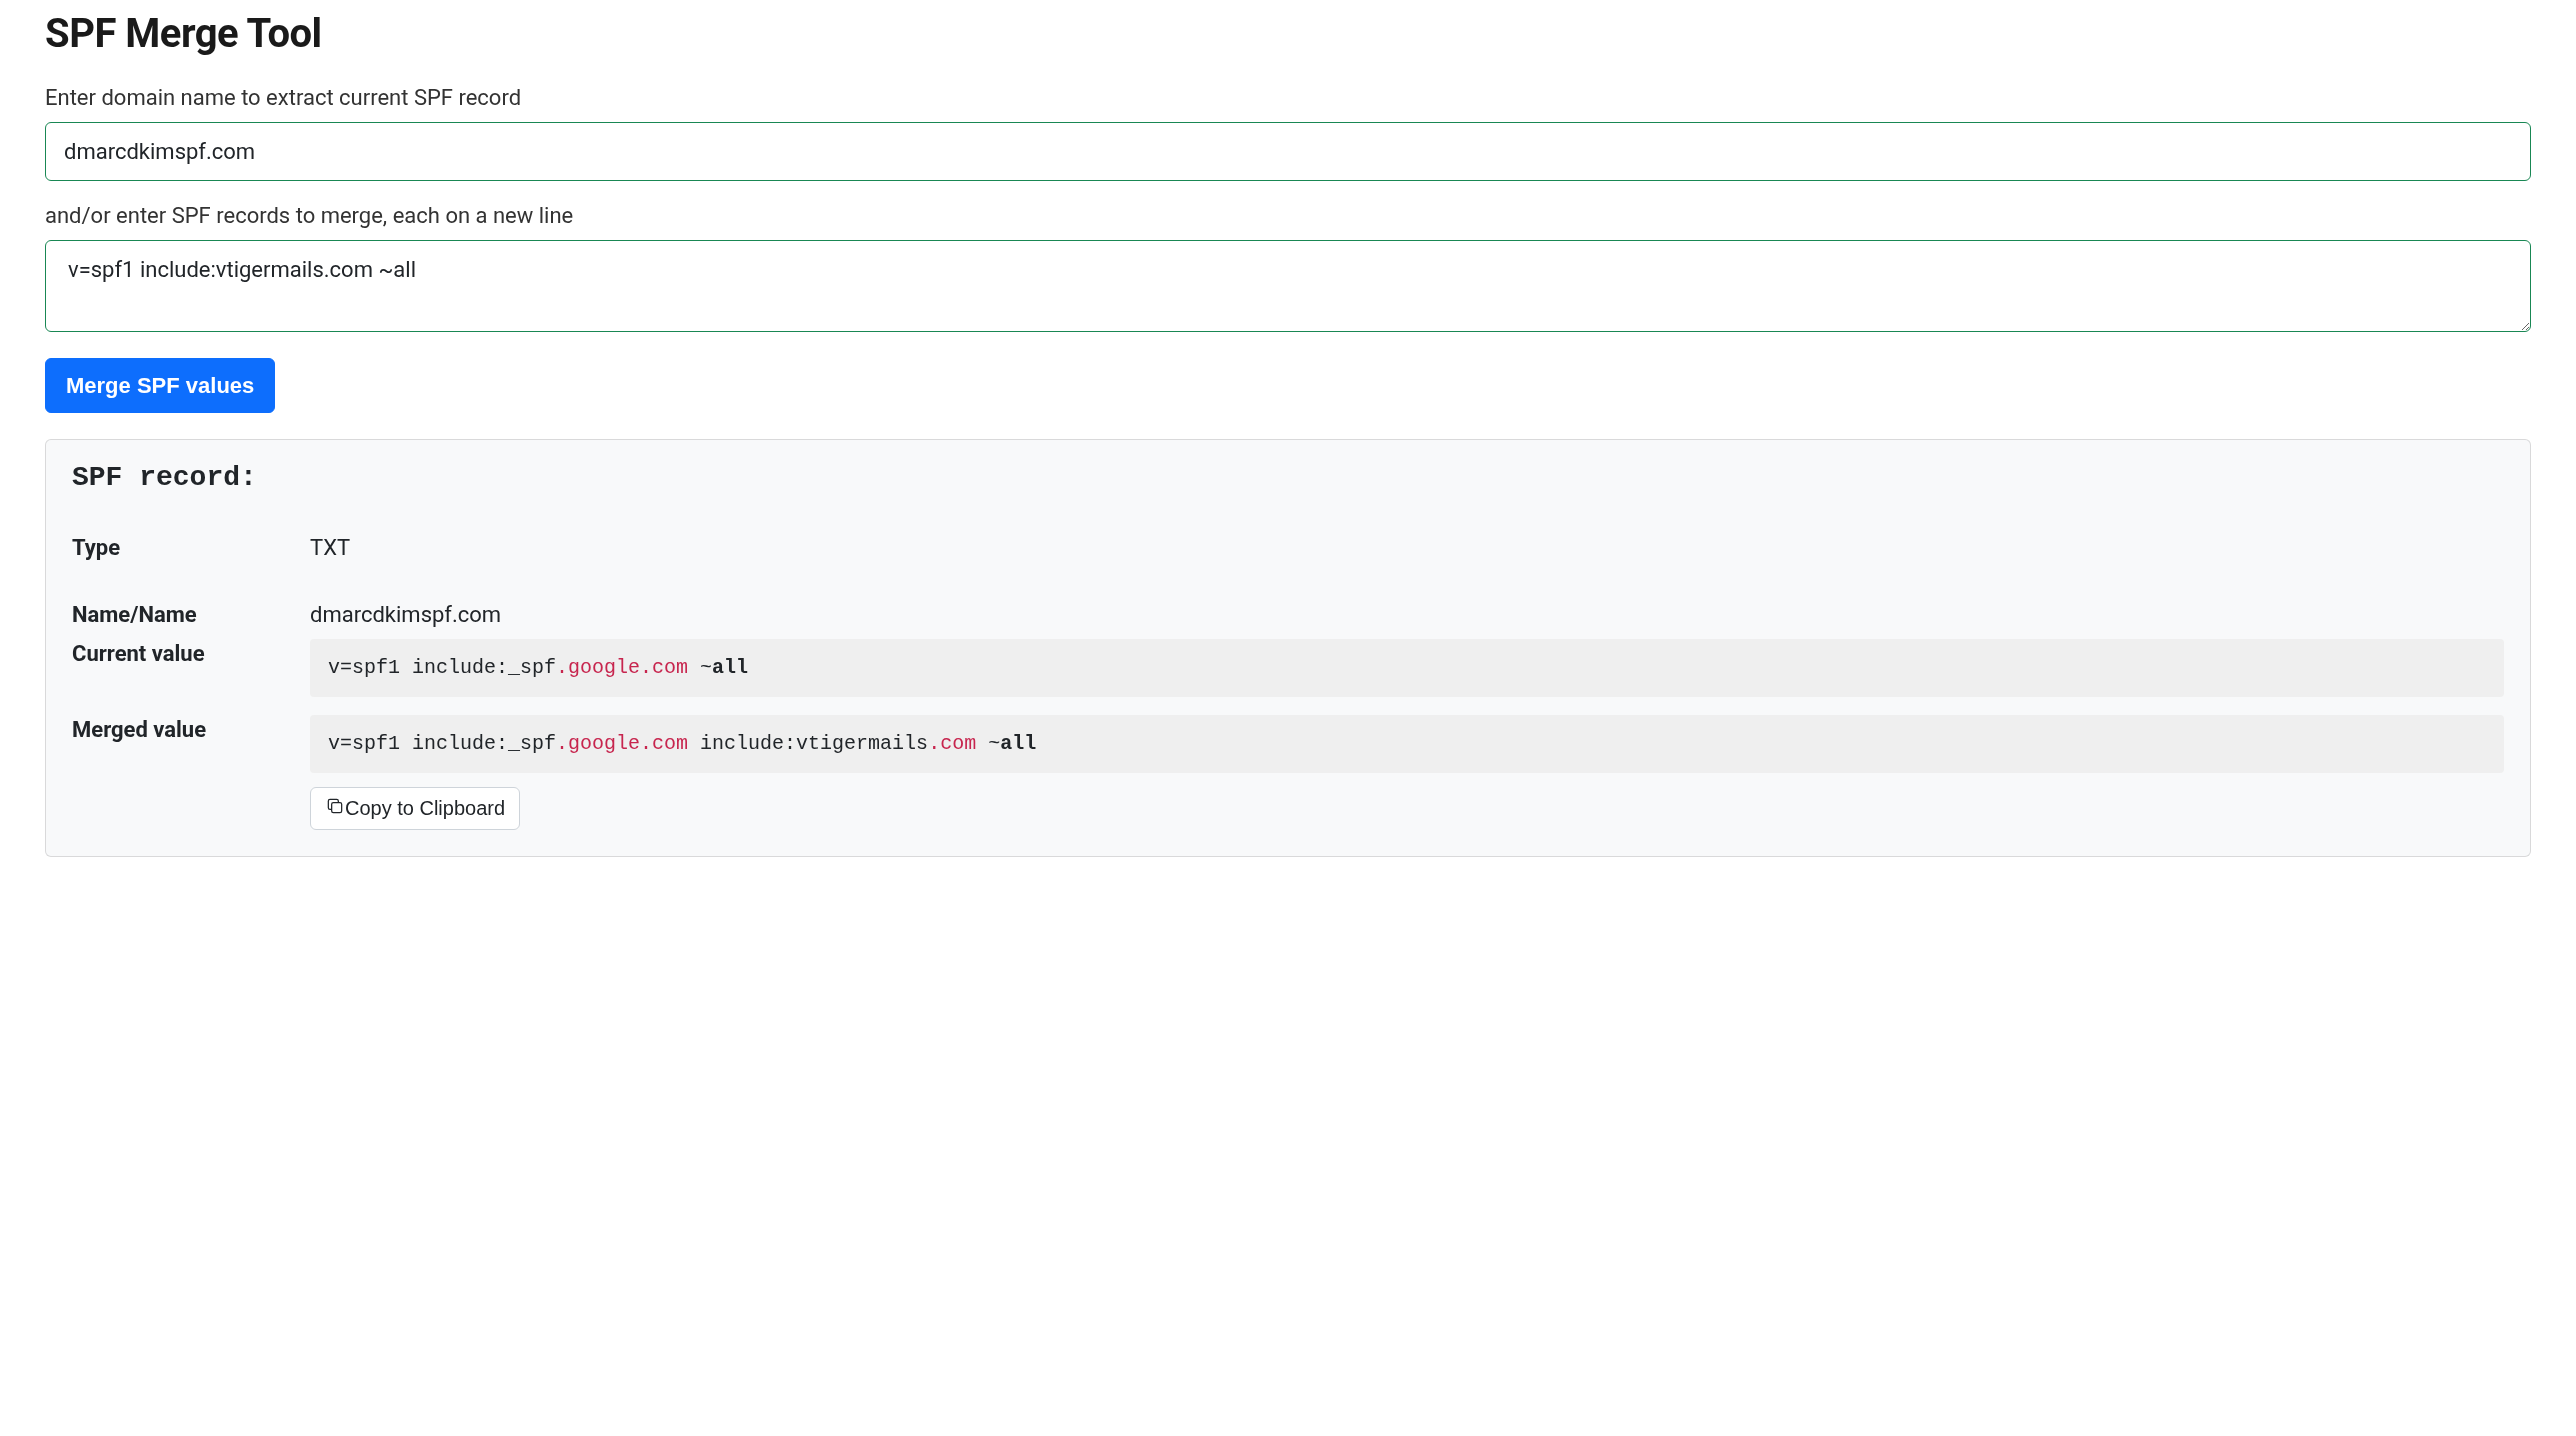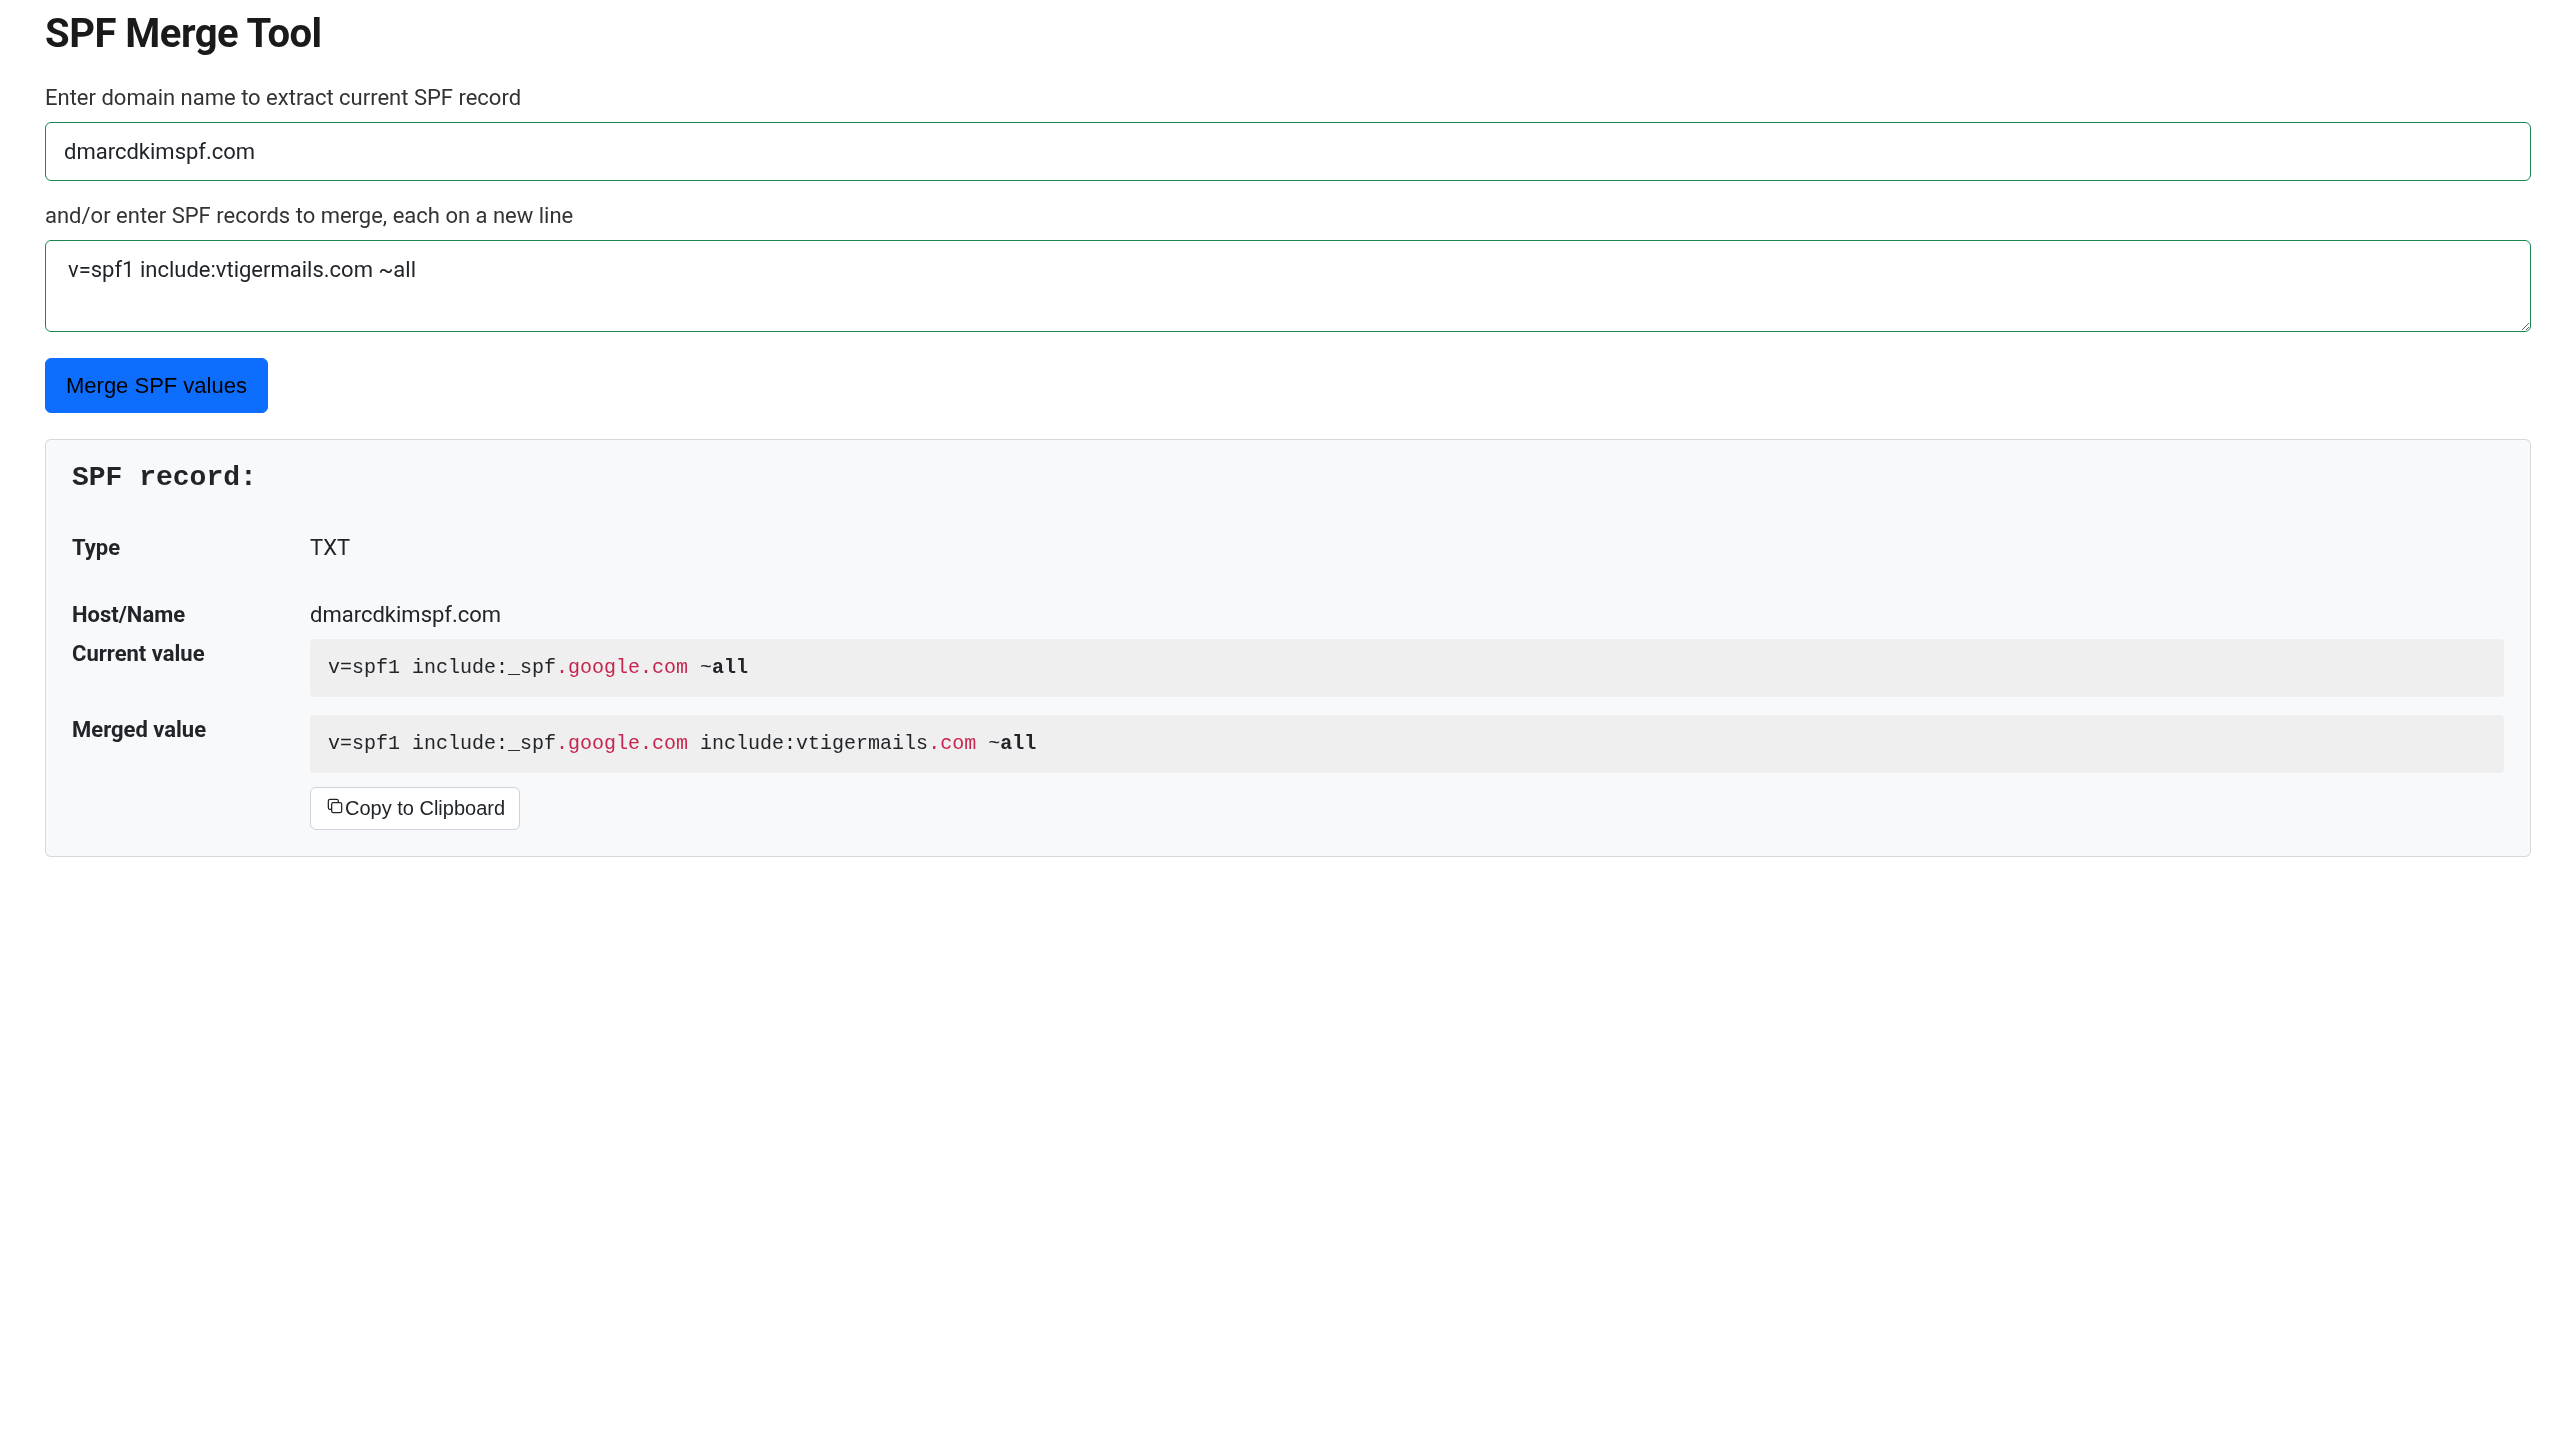"Merge SPF values" .btn-primary { color: #000000 -> #ffffff; font-weight: 400 -> 700 }
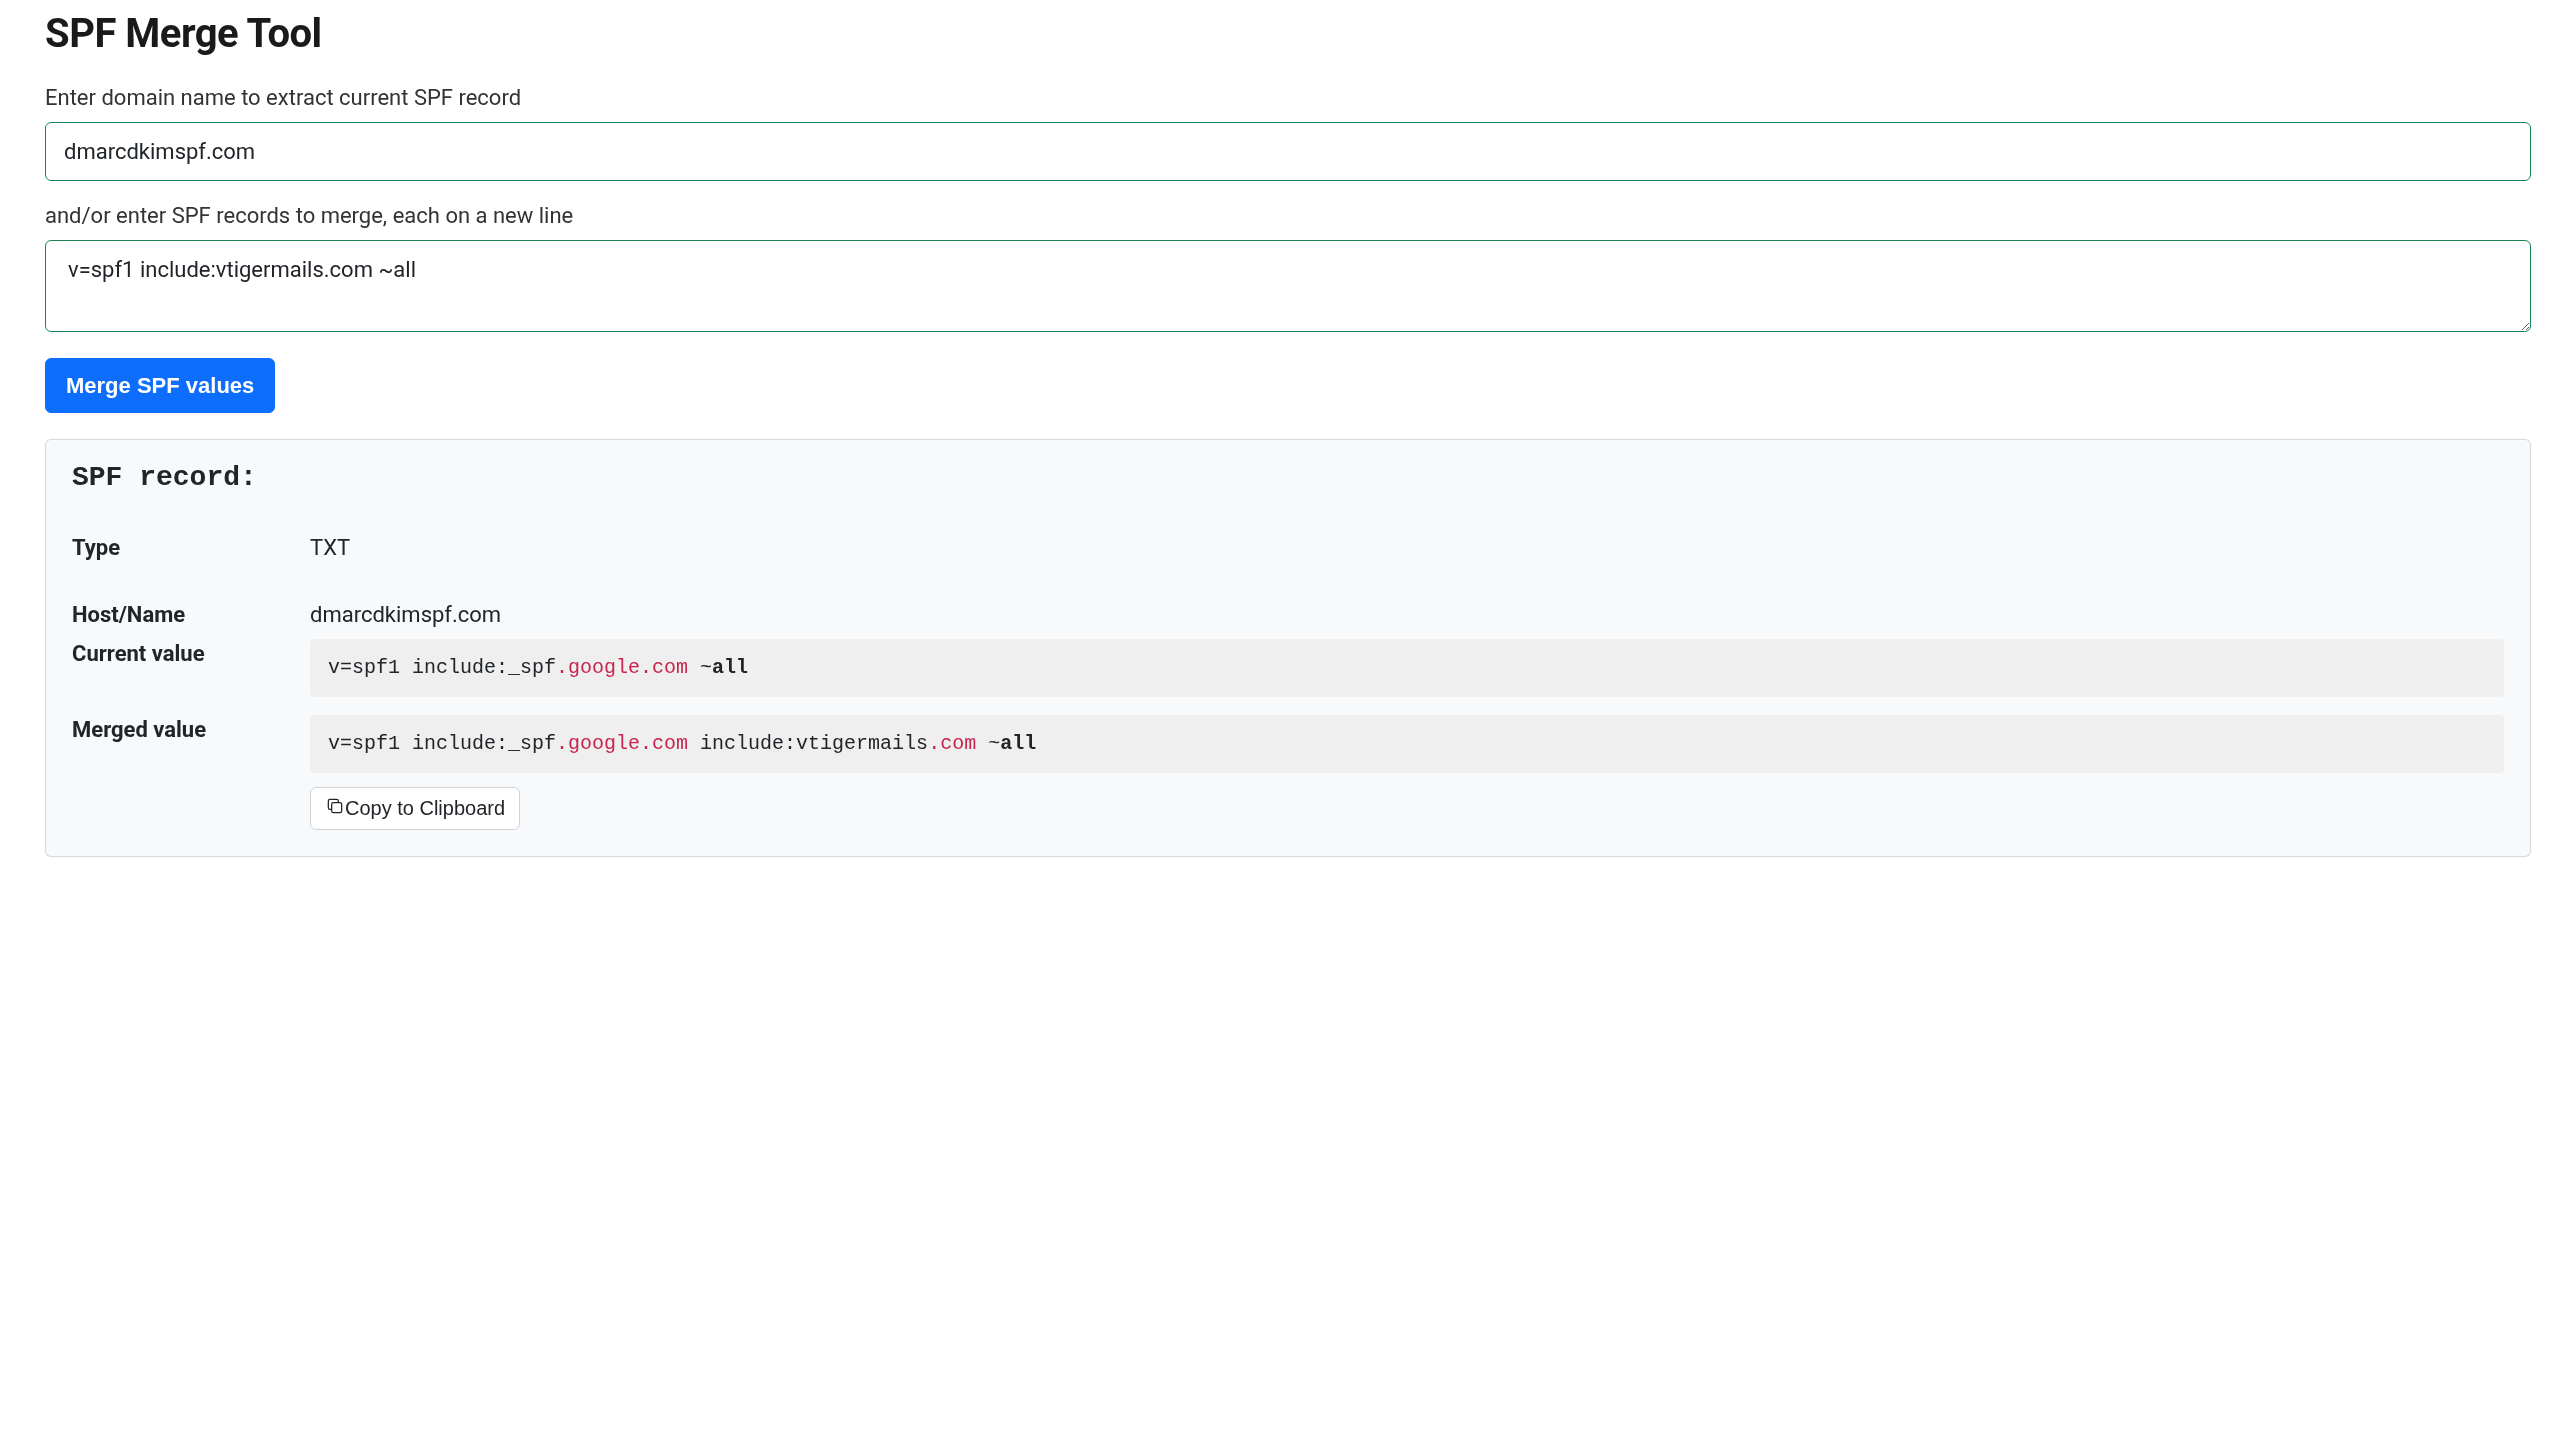"Host/Name" div.row-label { text: Host/Name -> Name/Name }
